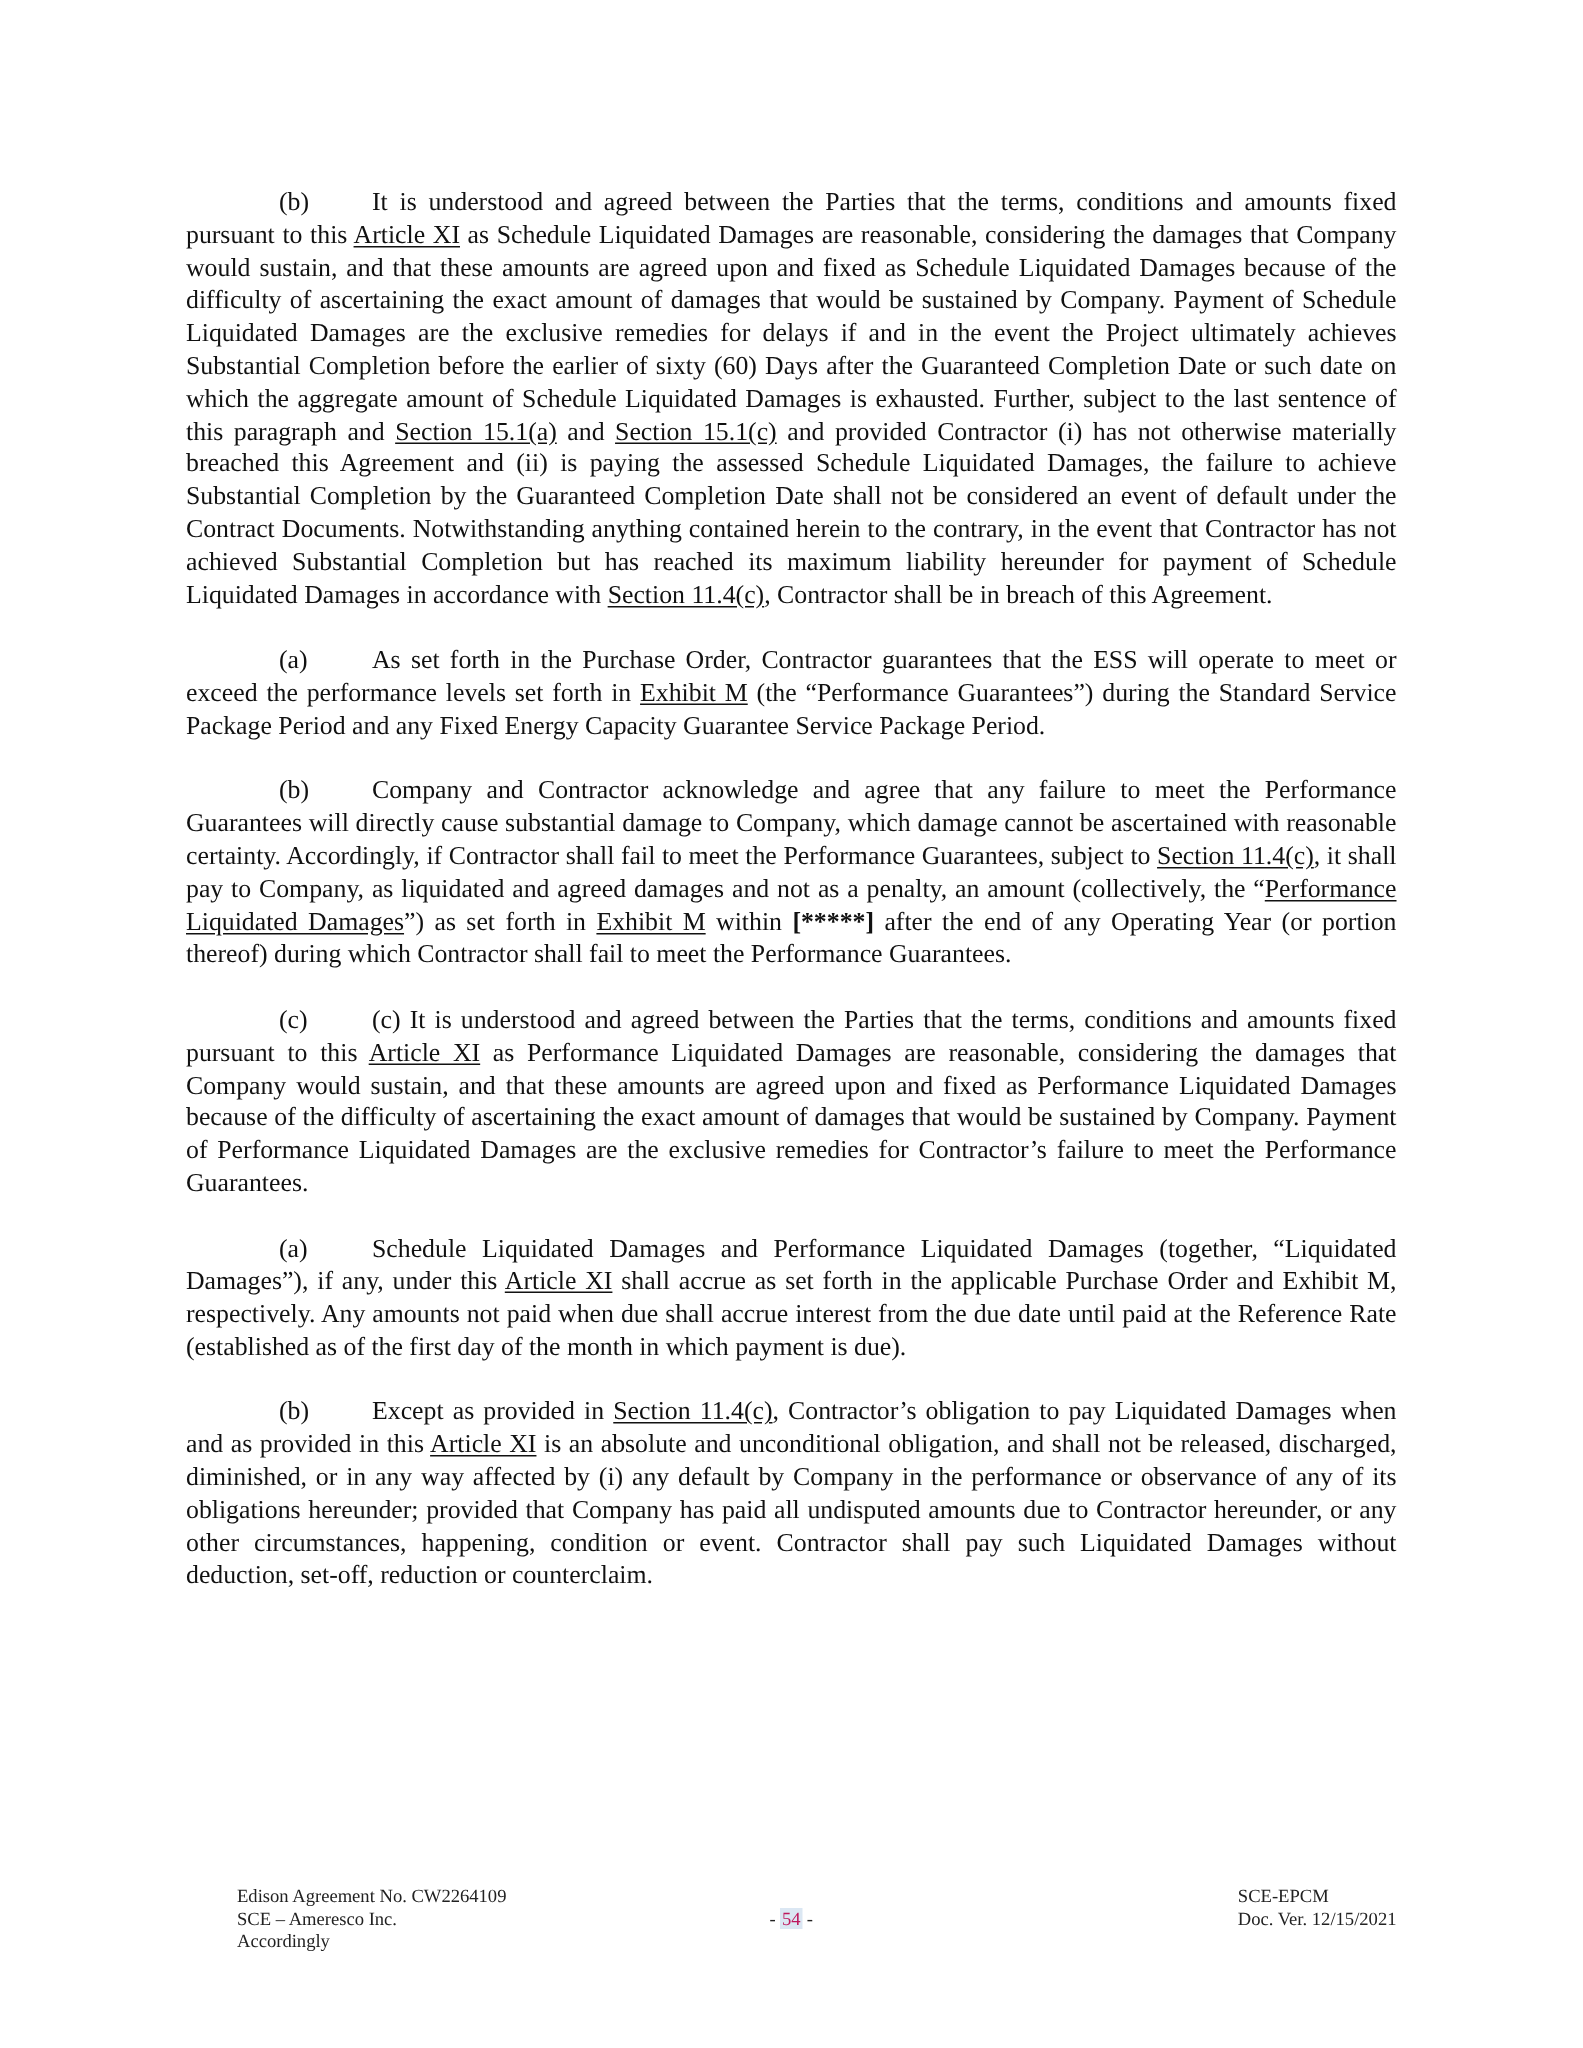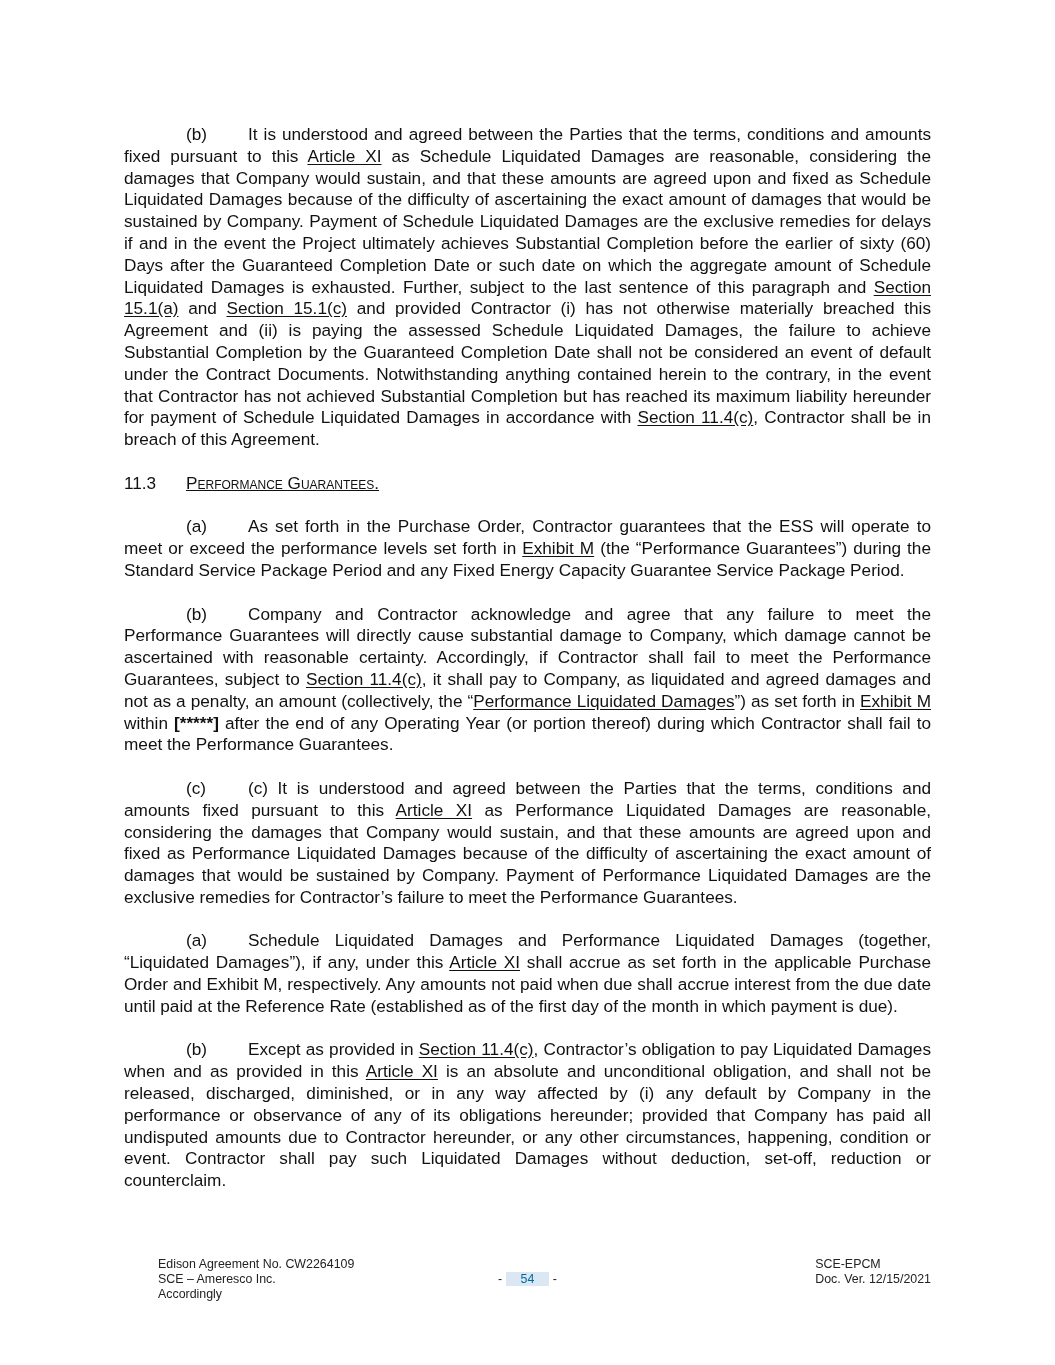"(b) It is understood and" .page { font-family: Liberation Sans, sans-serif -> Liberation Serif, serif }
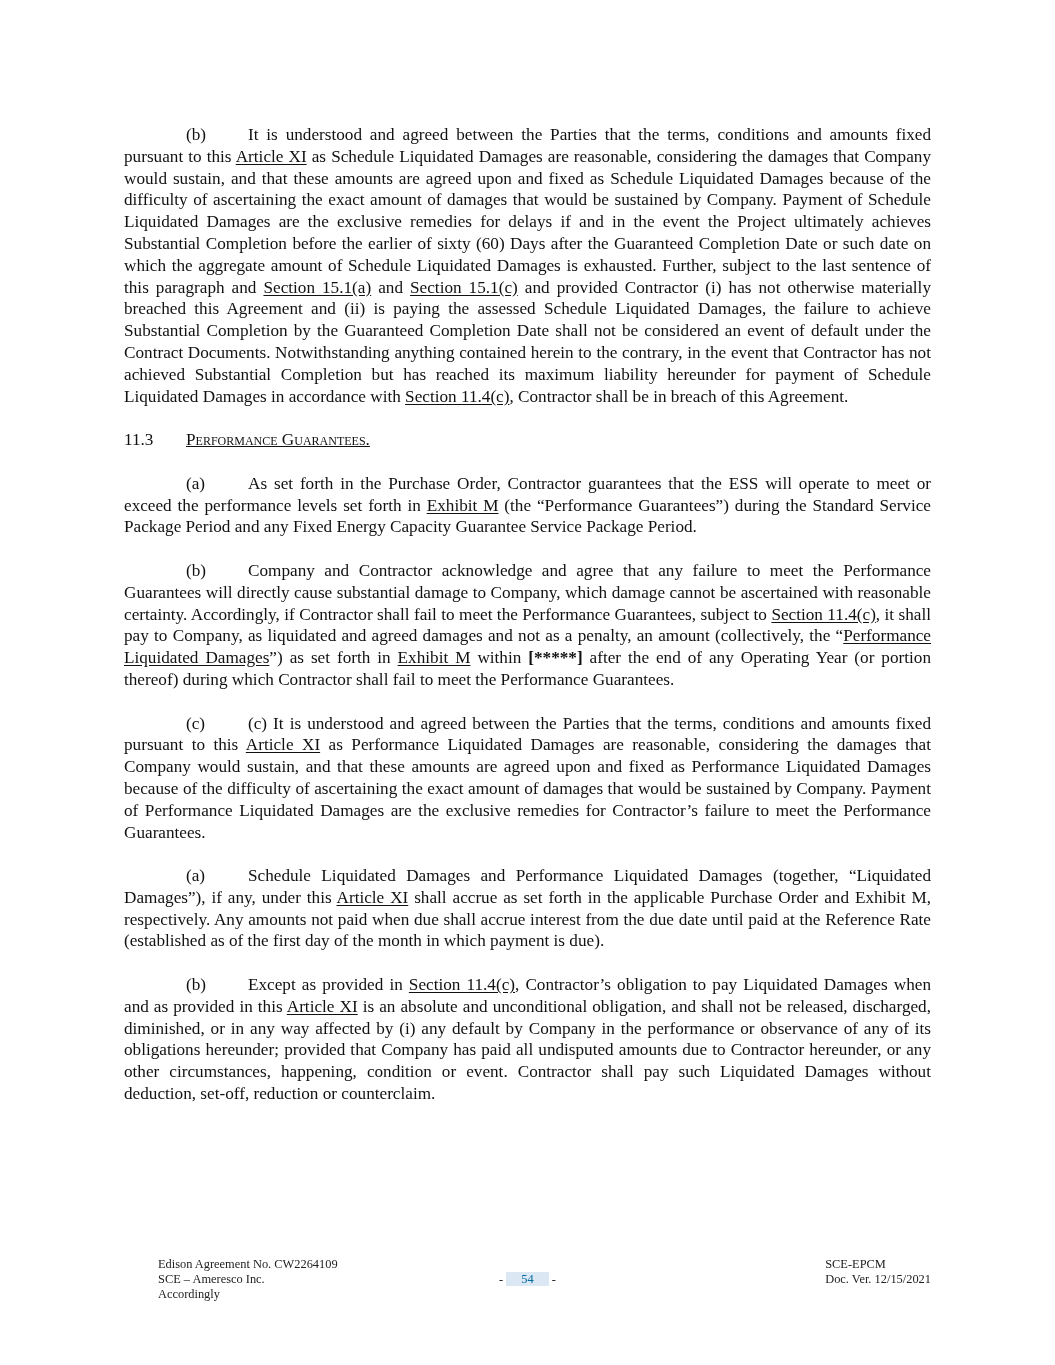"11.3 Performance Guarantees." p.heading { html: <p><span>11.3</span><span>Performance Guarantees.</span></p> -> none }
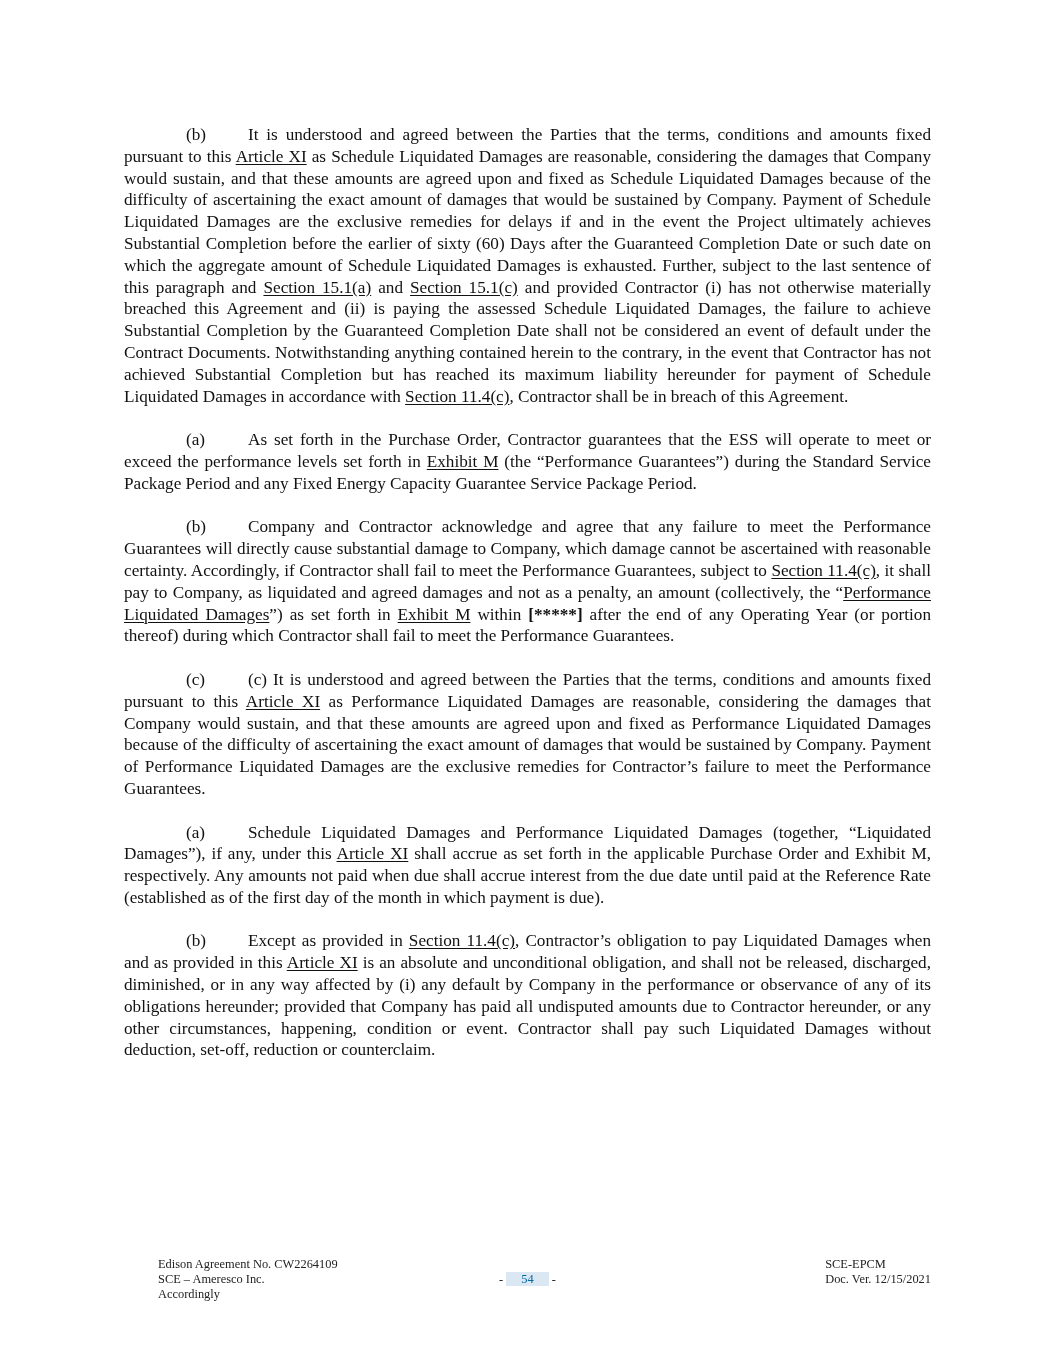"54" .pg { color: #0369a1 -> #be185d; padding: 0 15px -> 0 1px }
